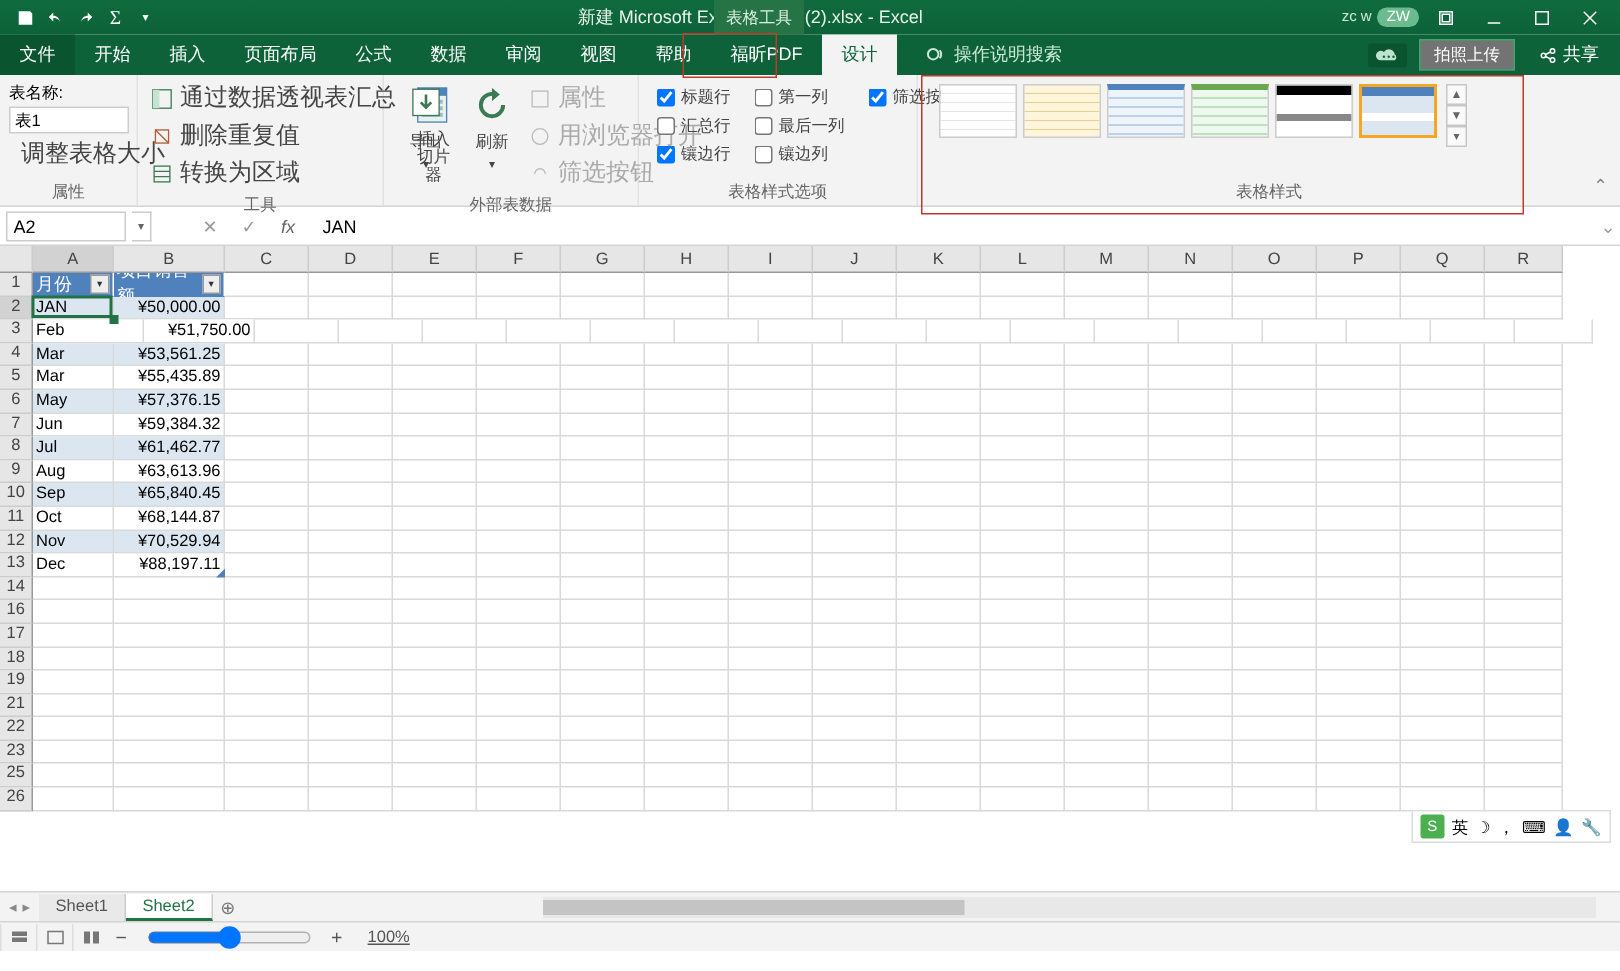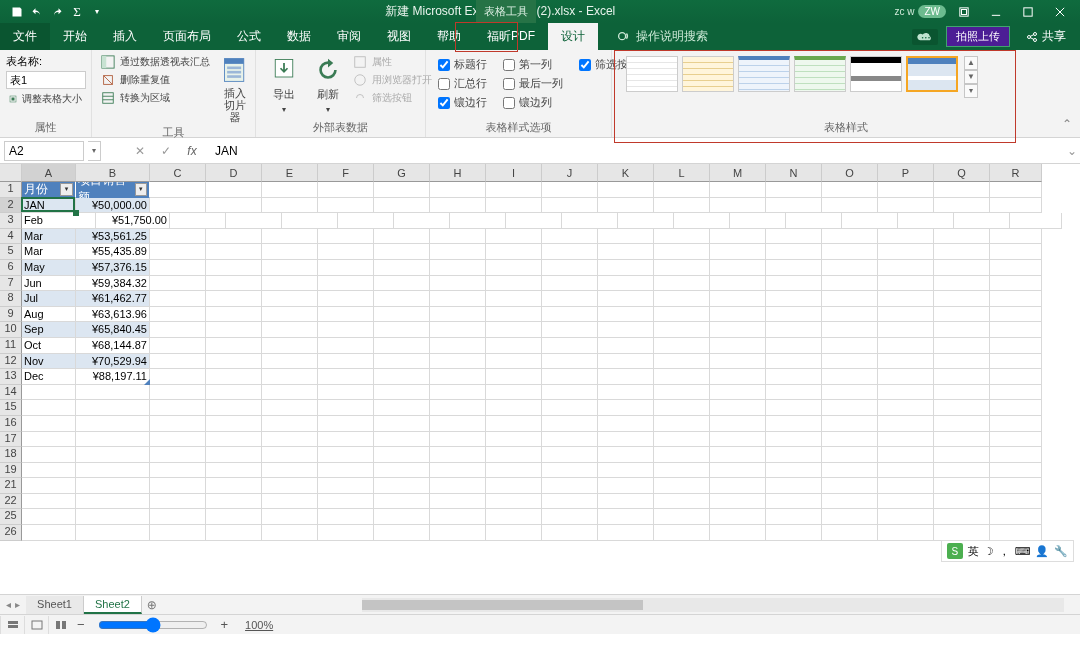"拍照上传" .upload-btn { background: #4c1d95 -> #737373 }
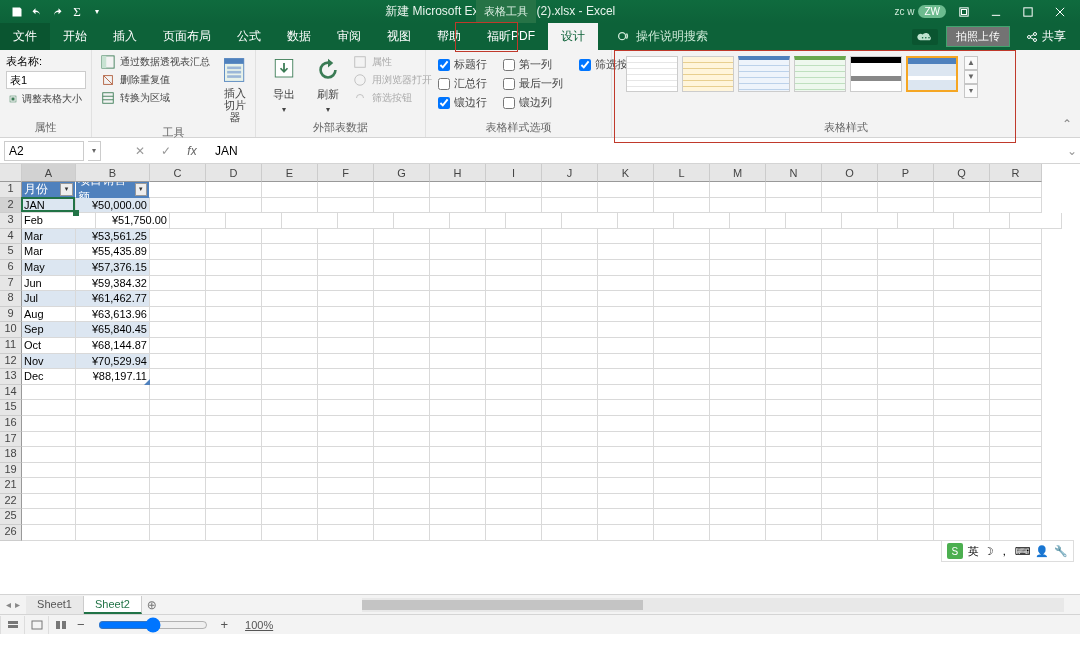"通过数据透视表汇总" .rg-small-btn { font-size: 10px -> 16px }
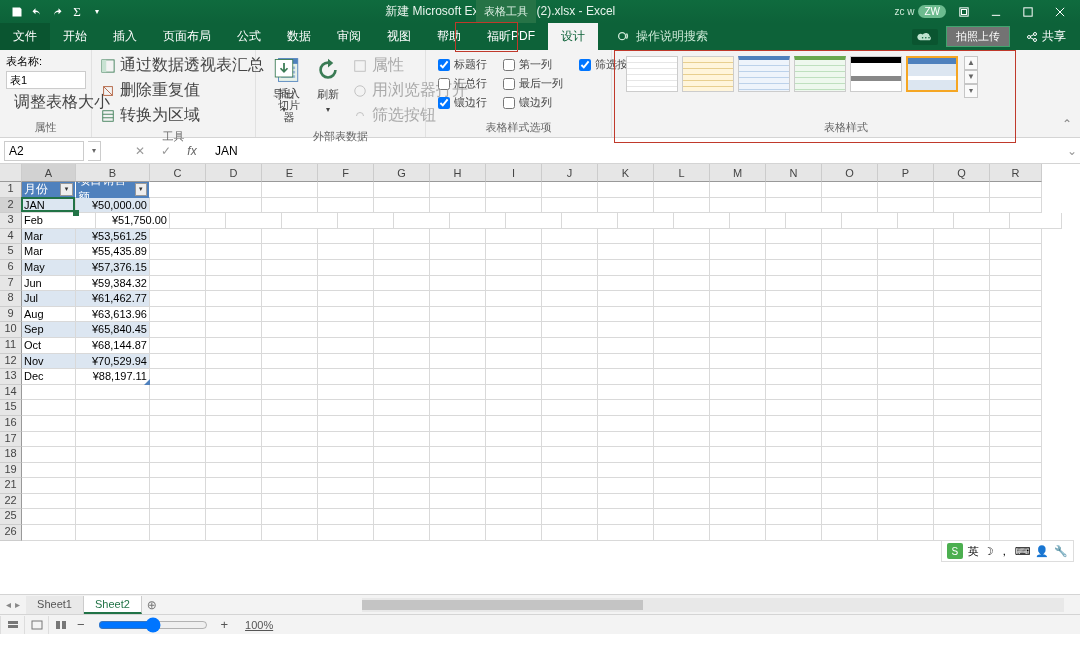"15" div.grid-row { html: <div> <div>15</div> <div></div> <div></div> <div></div> <div></div> <div></div> <div></div> <div></div> <div></div> <div></div> <div></div> <div></div> <div></div> <div></div> <div></div> <div></div> <div></div> <div></div> <div></div> </div> -> none }
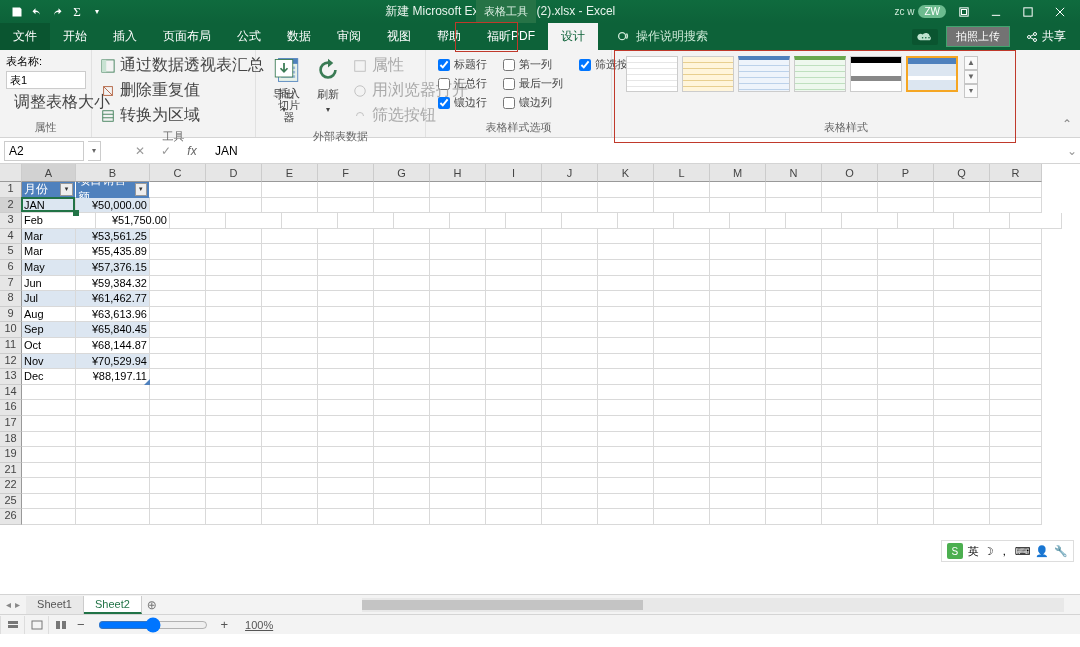"23" div.grid-row { html: none -> <div> <div>23</div> <div></div> <div></div> <div></div> <div></div> <div></div> <div></div> <div></div> <div></div> <div></div> <div></div> <div></div> <div></div> <div></div> <div></div> <div></div> <div></div> <div></div> <div></div> </div> }
